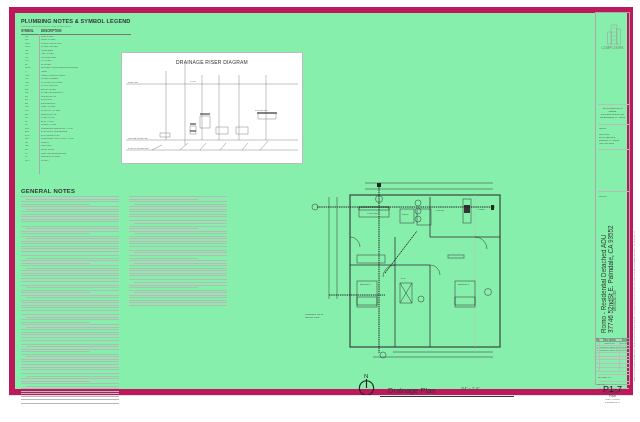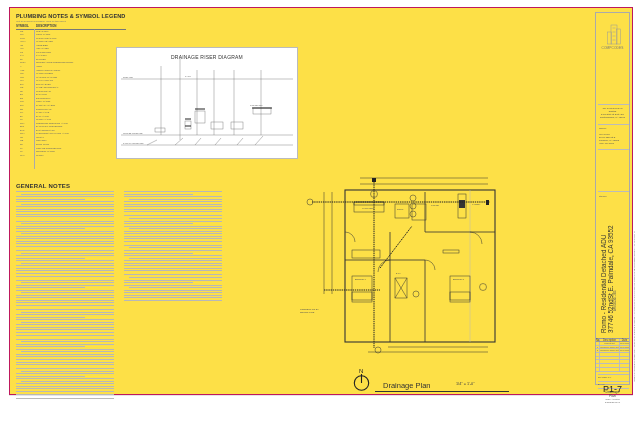"Drainage Plan" .sheet { background: #fde047 -> #86efac; border: 1px solid #be185d -> 6px solid #be185d }
